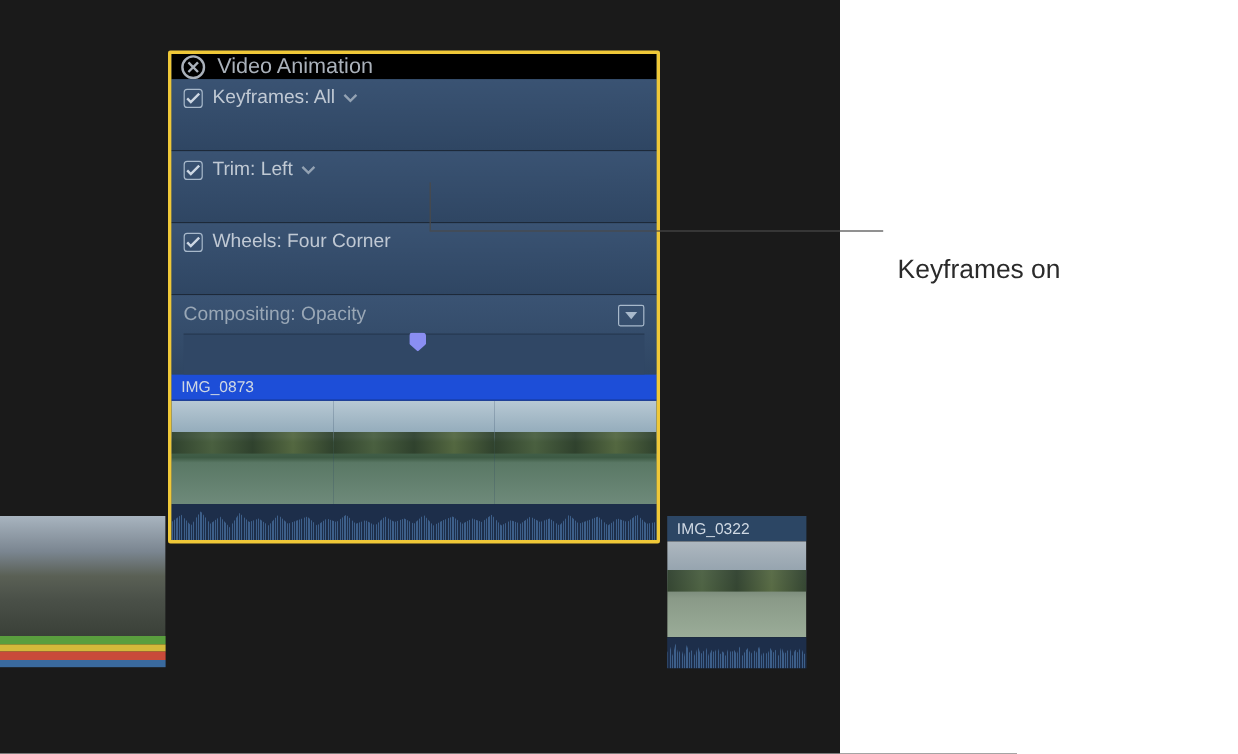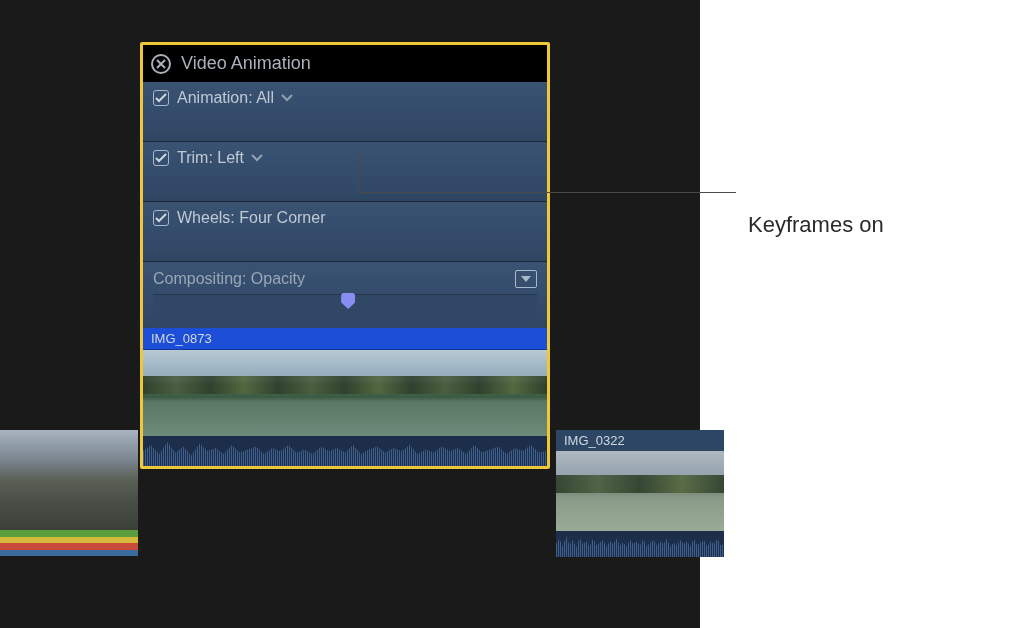"Video Animation" .panel-header { height: 37px -> 21px }
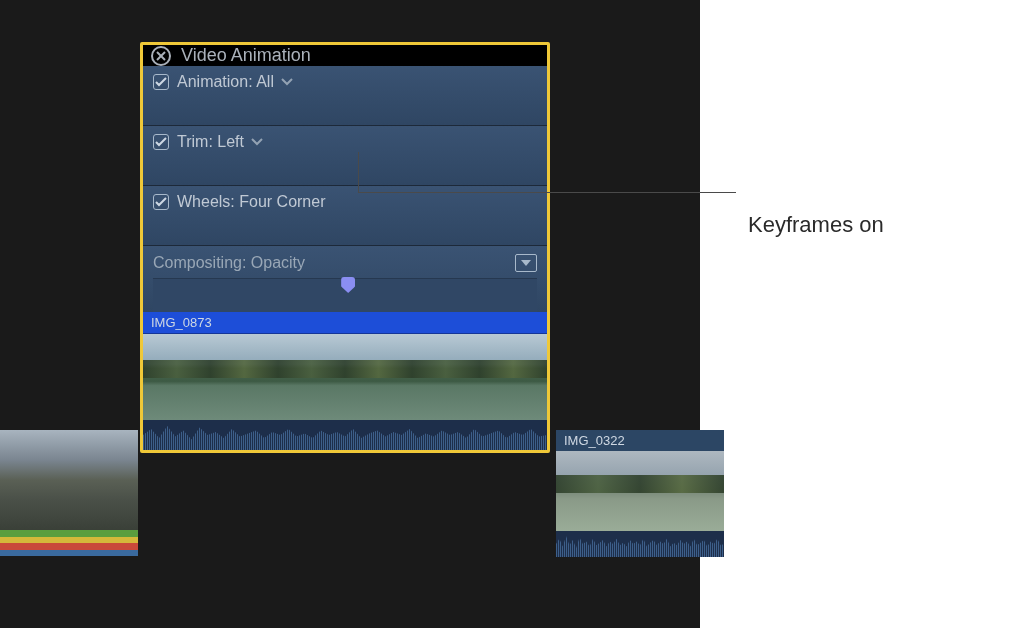"Animation: All" span.effect-label { text: Animation -> Keyframes }
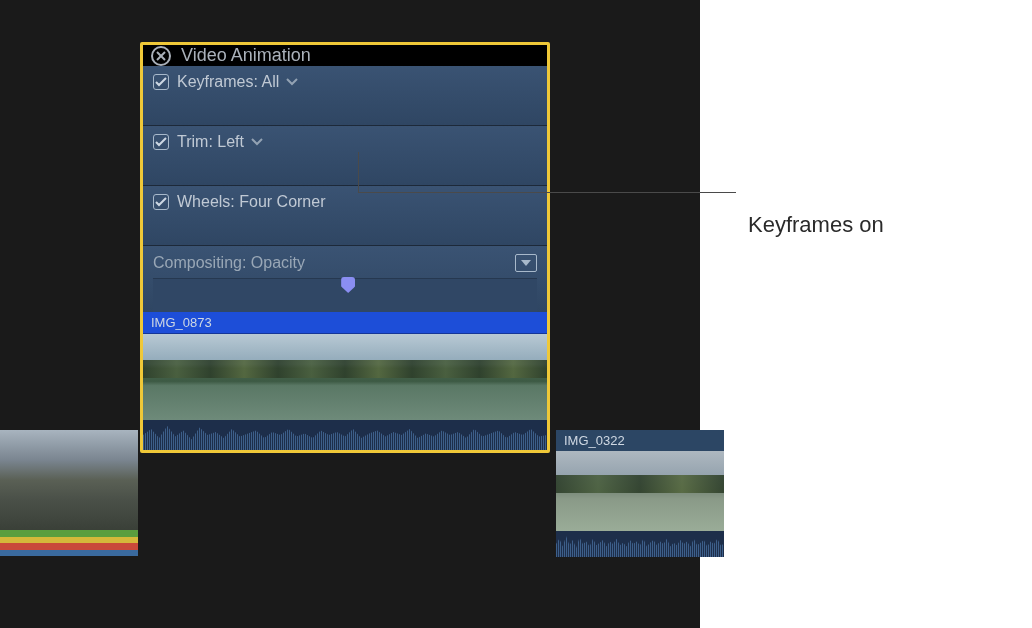"IMG_0322" .right-clip { width: 168px -> 116px }
